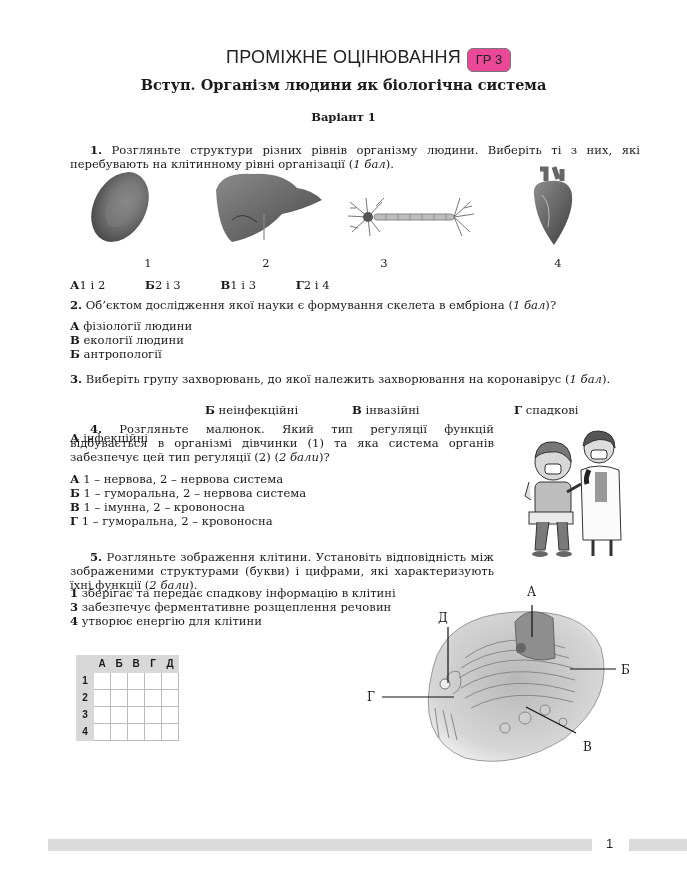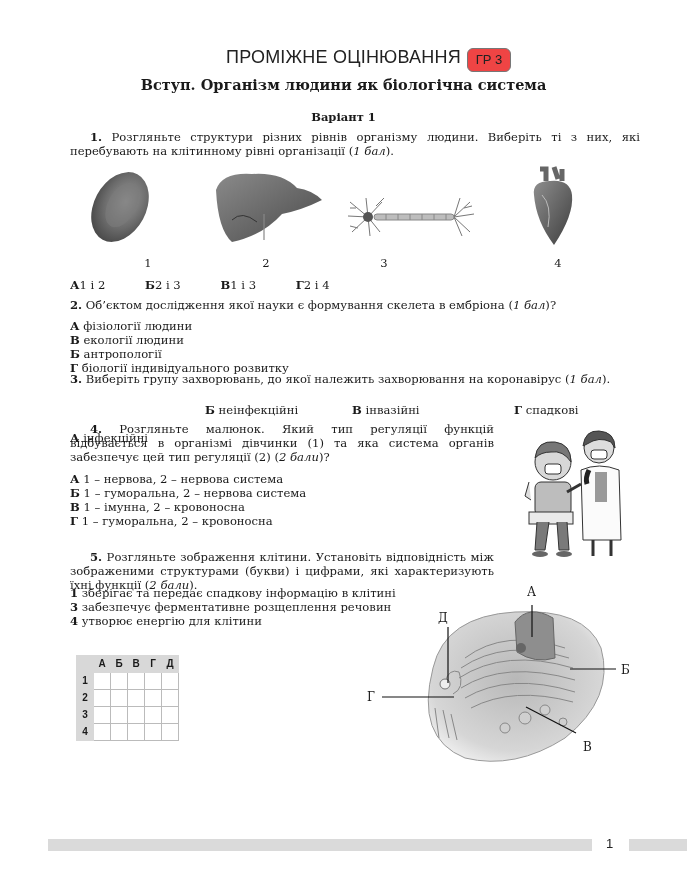"ГР 3" .badge { background: #ef4444 -> #ec4899 }
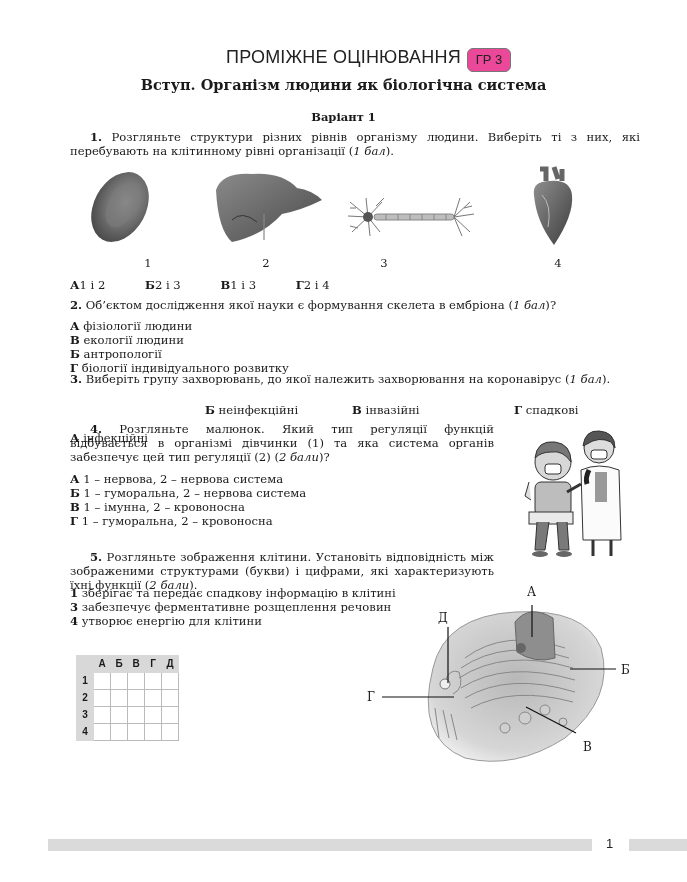"1. Розгляньте структури різних рівнів" div.abs { top: 130px -> 143px }
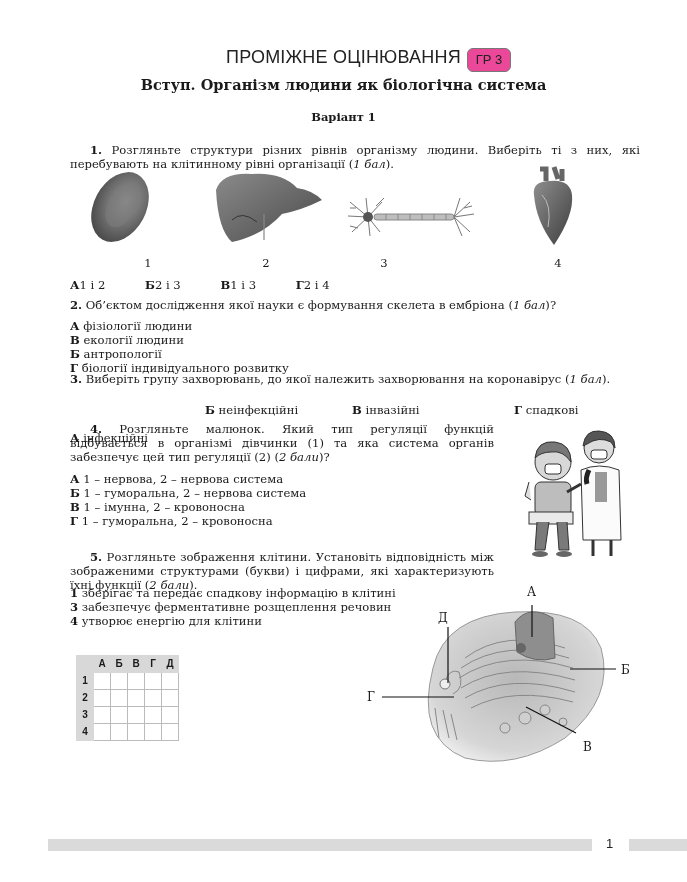"Г біології індивідуального розвитку" div.opt { html: <div><b>Г</b><span> біології індивідуального розвитку</span></div> -> none }
